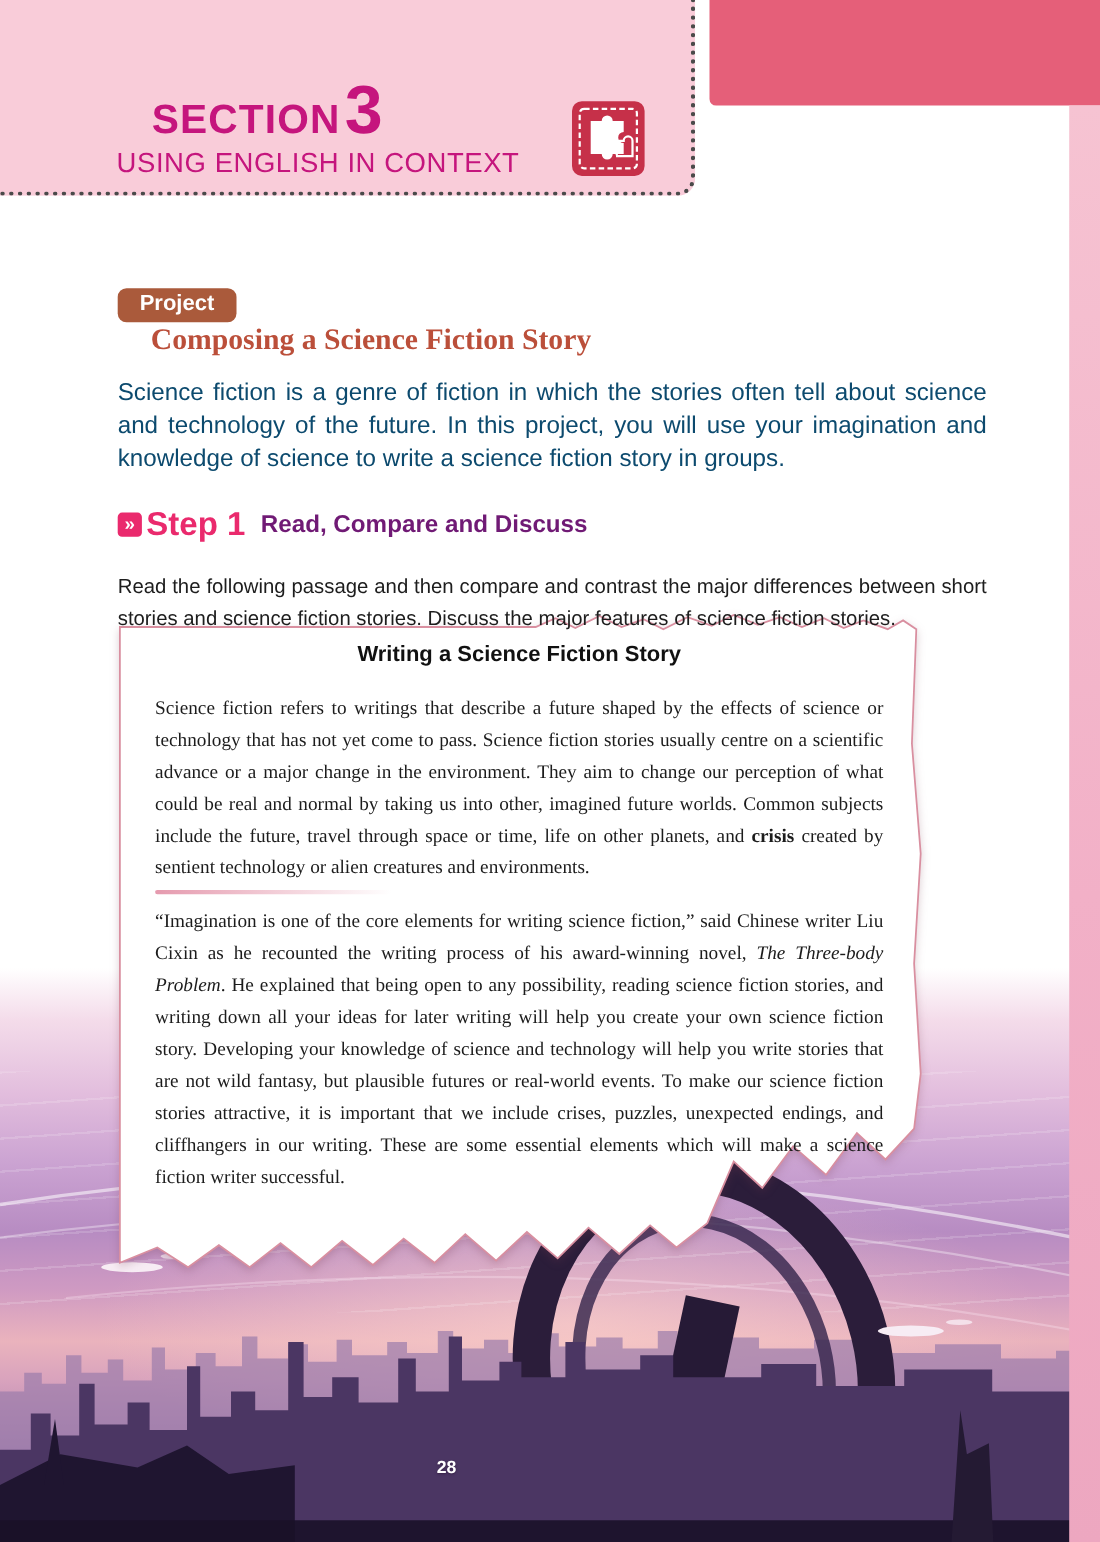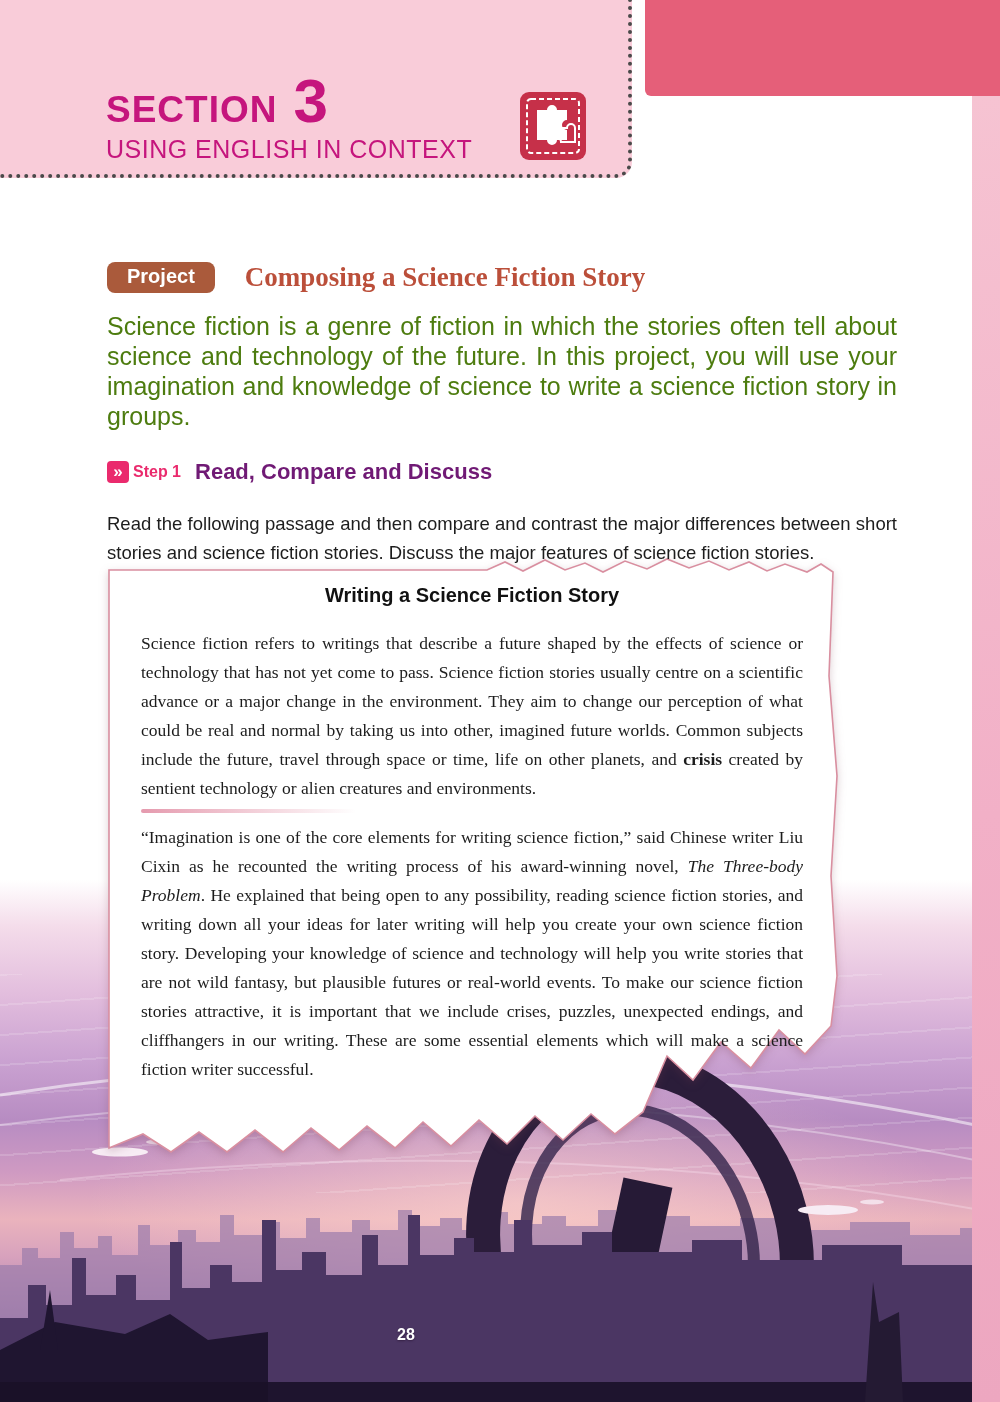"SECTION" .section-line { gap: 16px -> 4px; margin-left: none -> 32px }
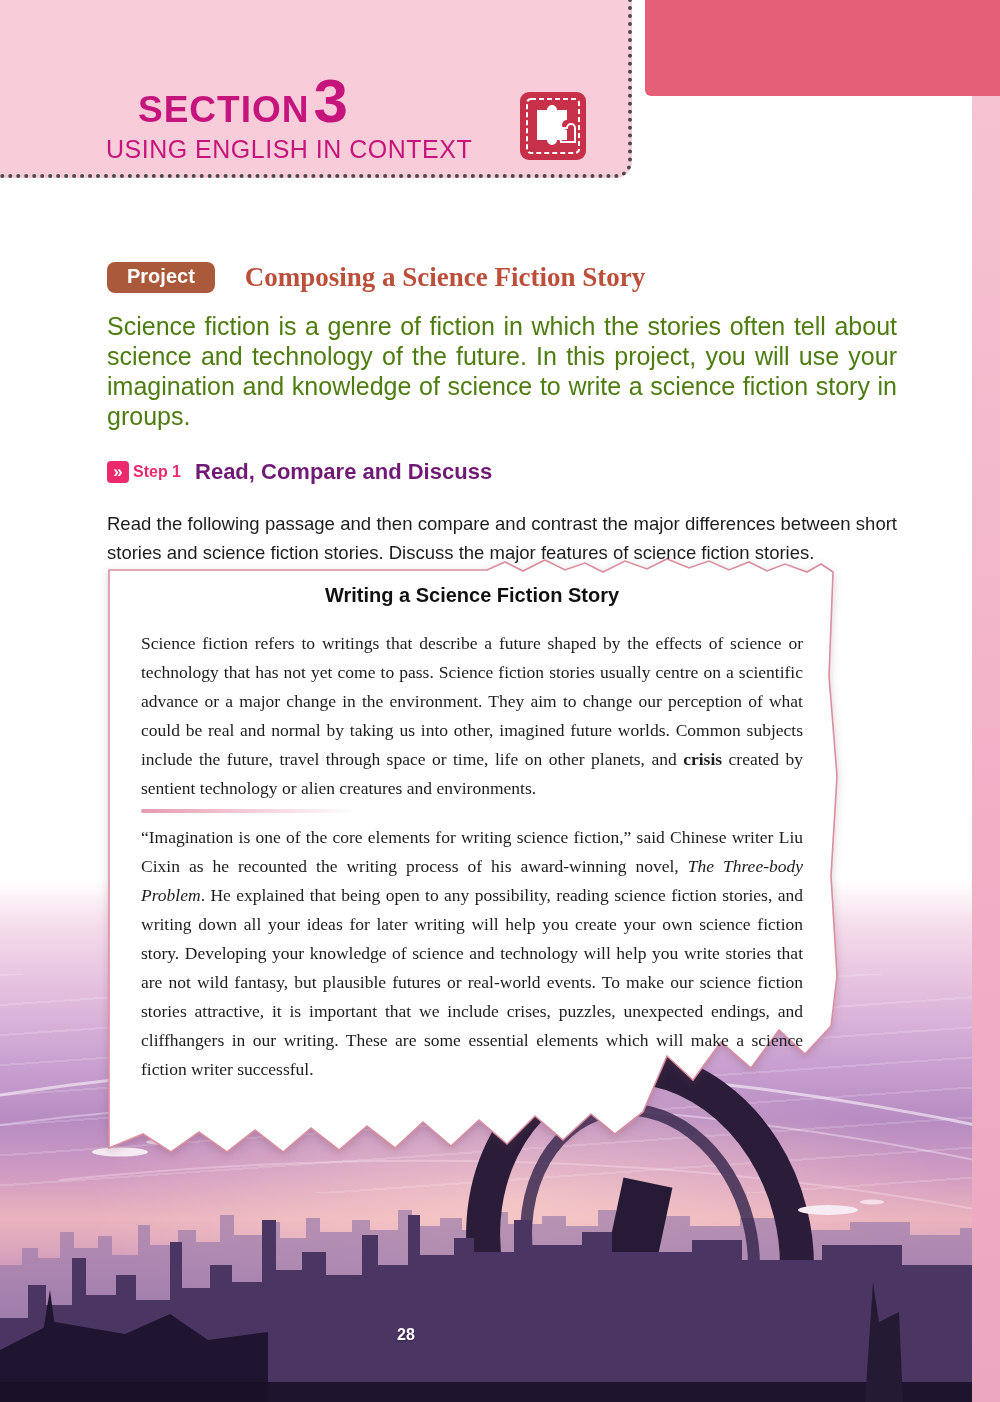"Project" .project-row { flex-direction: none -> column }
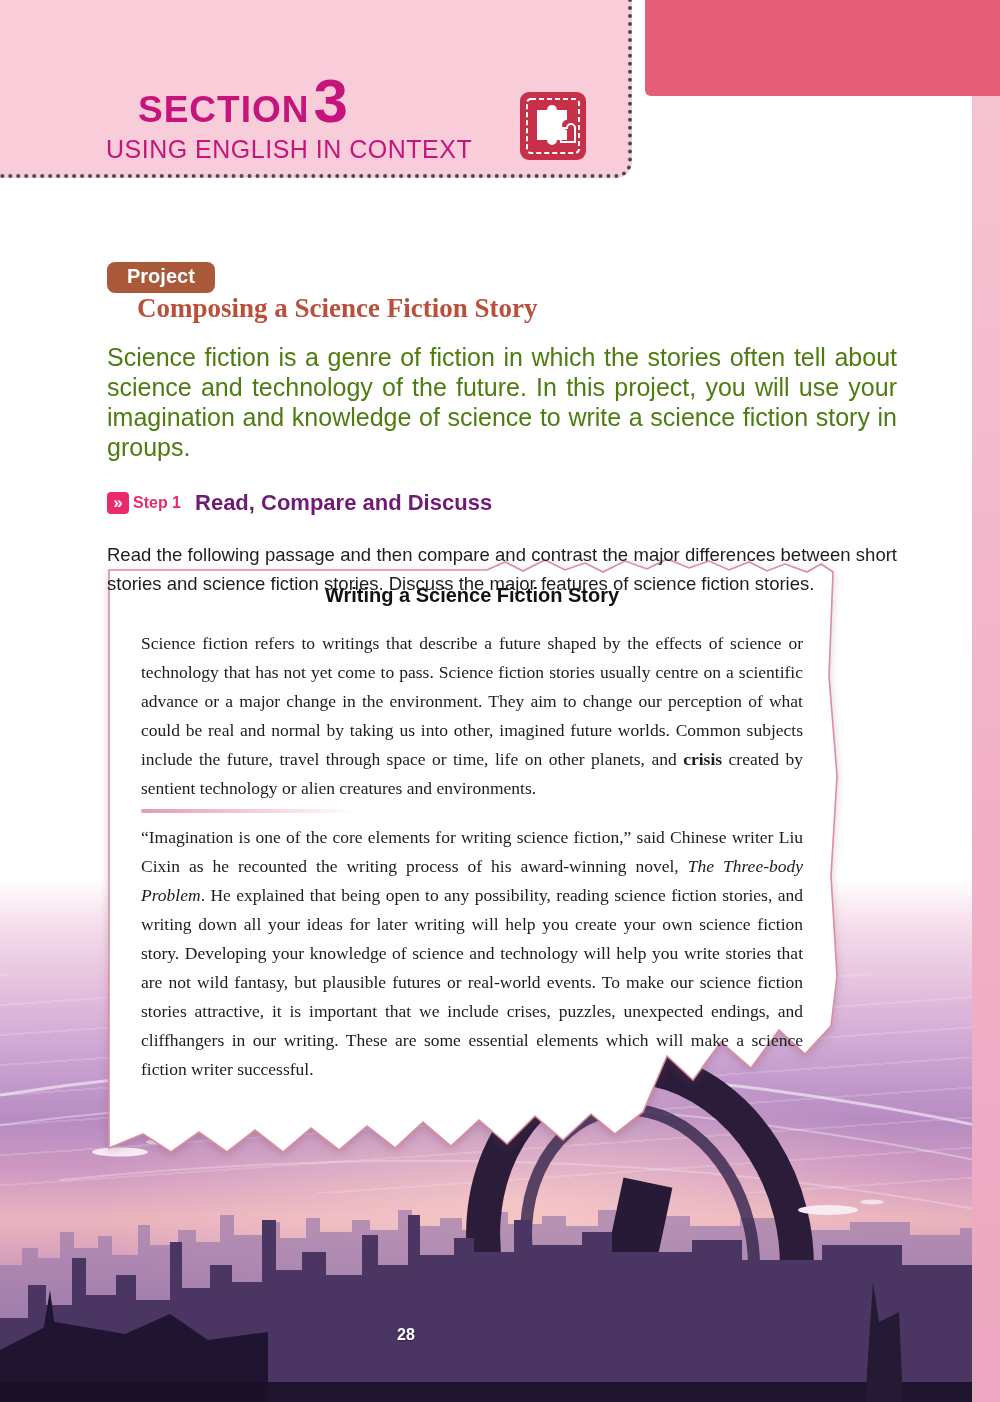"Science fiction is a genre" .intro { color: #4d7c0f -> #0c4a6e; font-size: 25px -> 22px }
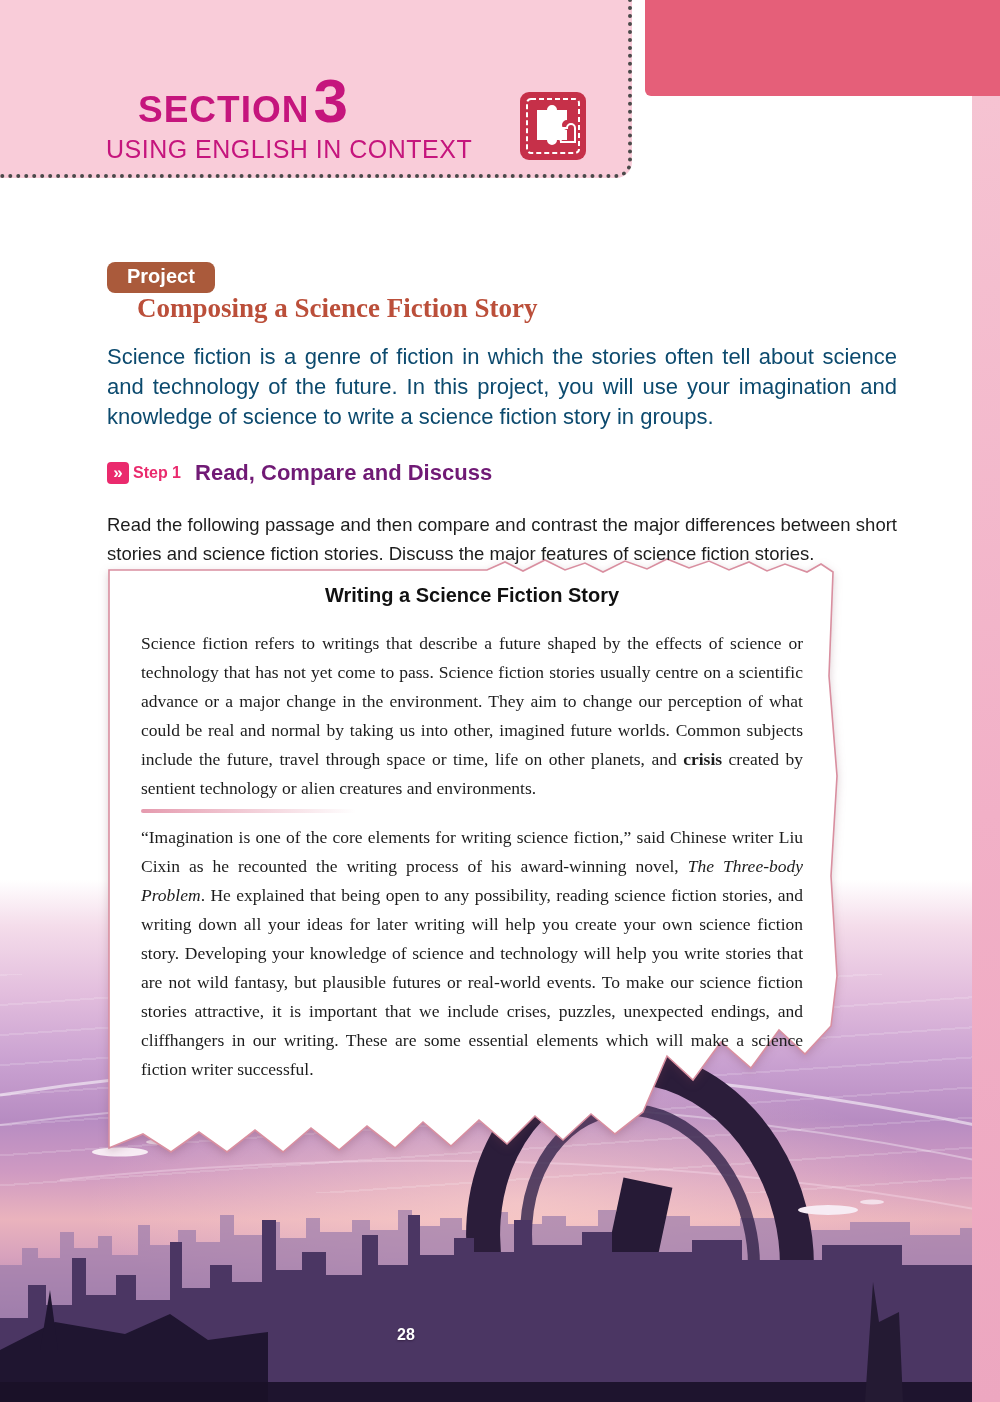"Step 1" .step-label { font-size: 16px -> 30px }
